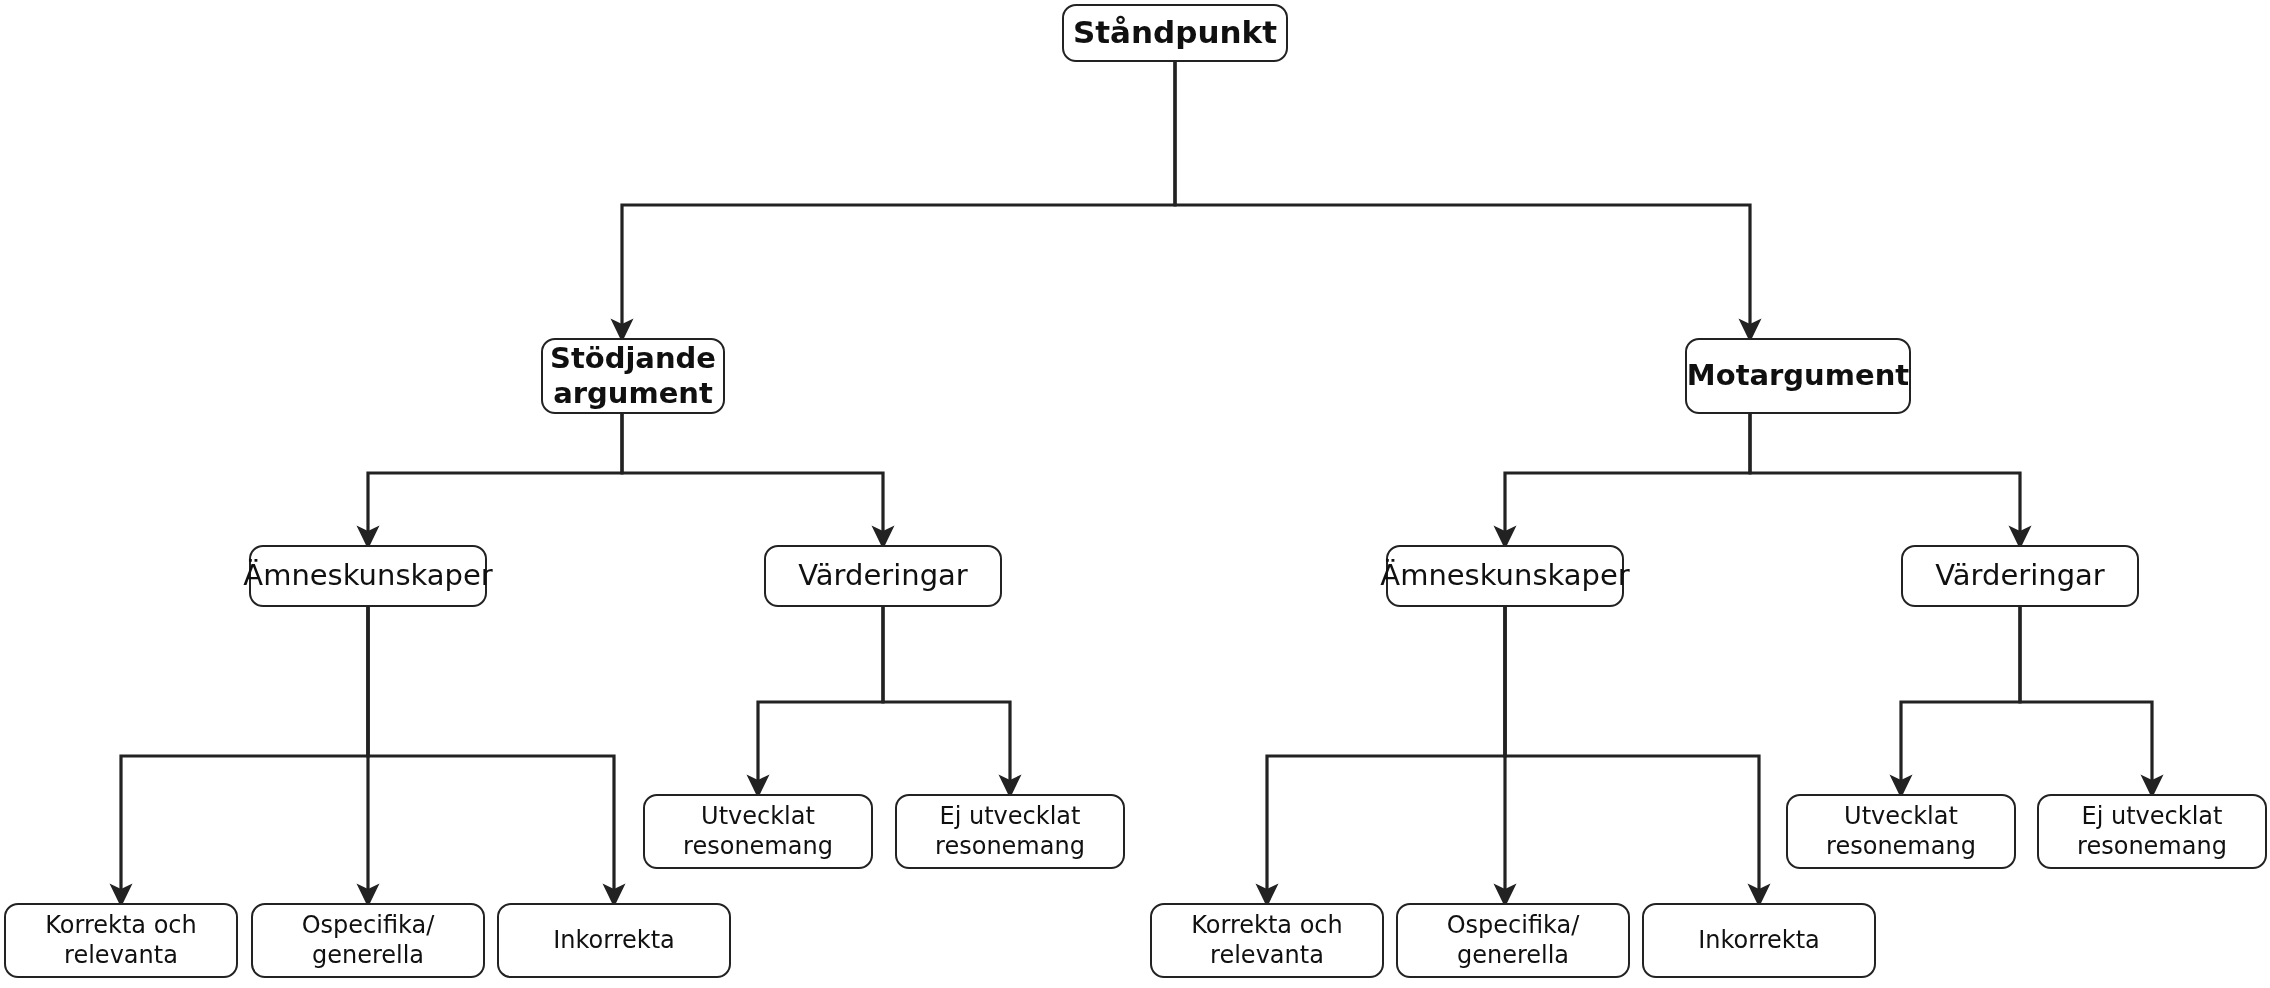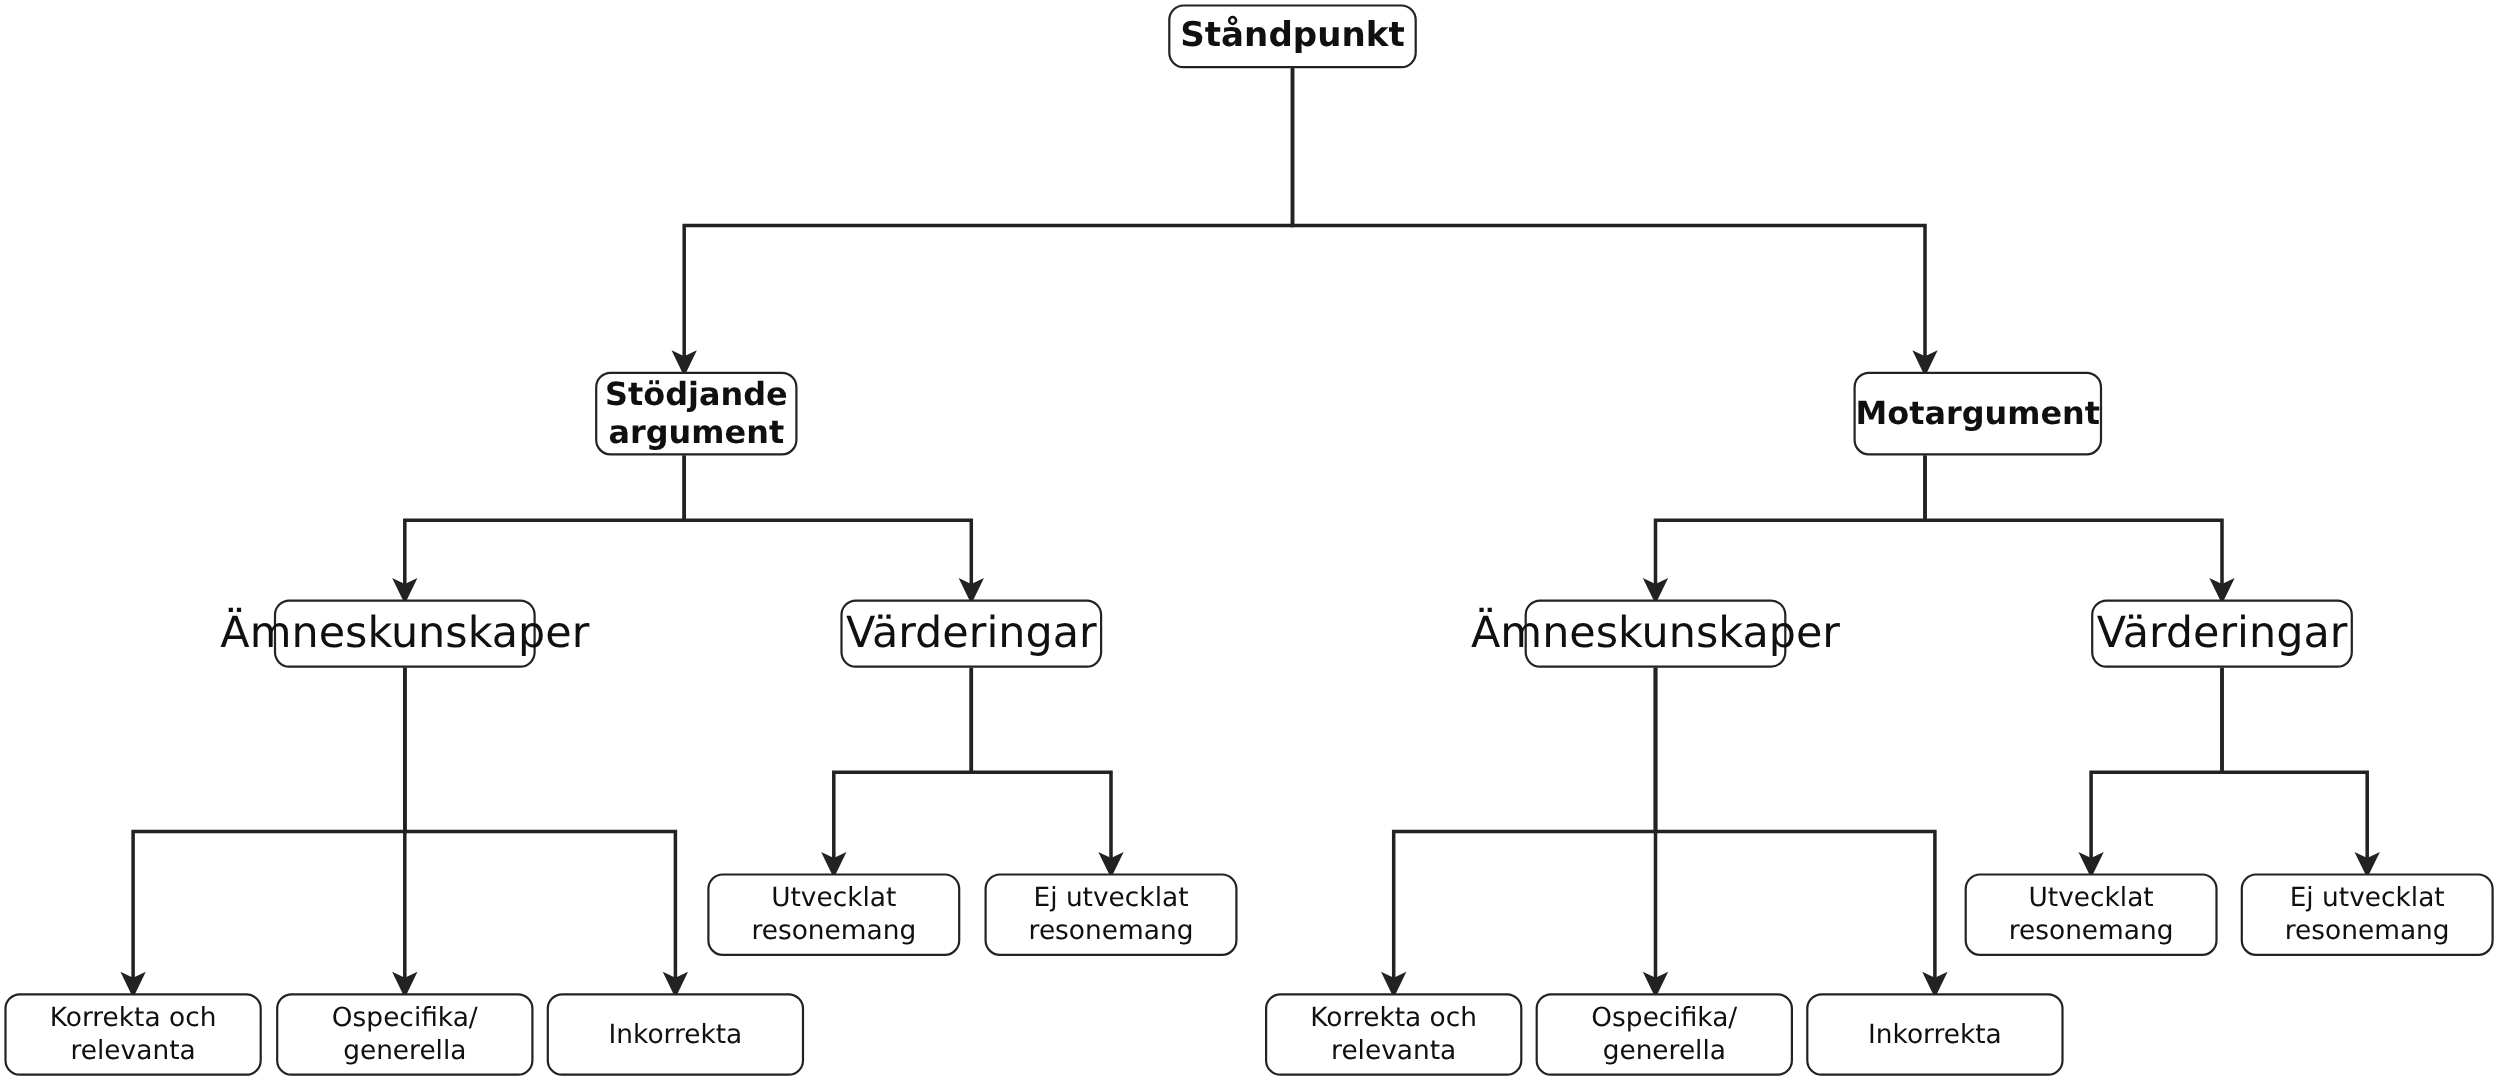"Ämneskunskaper" .lvl2 { font-size: 39px -> 29px }
